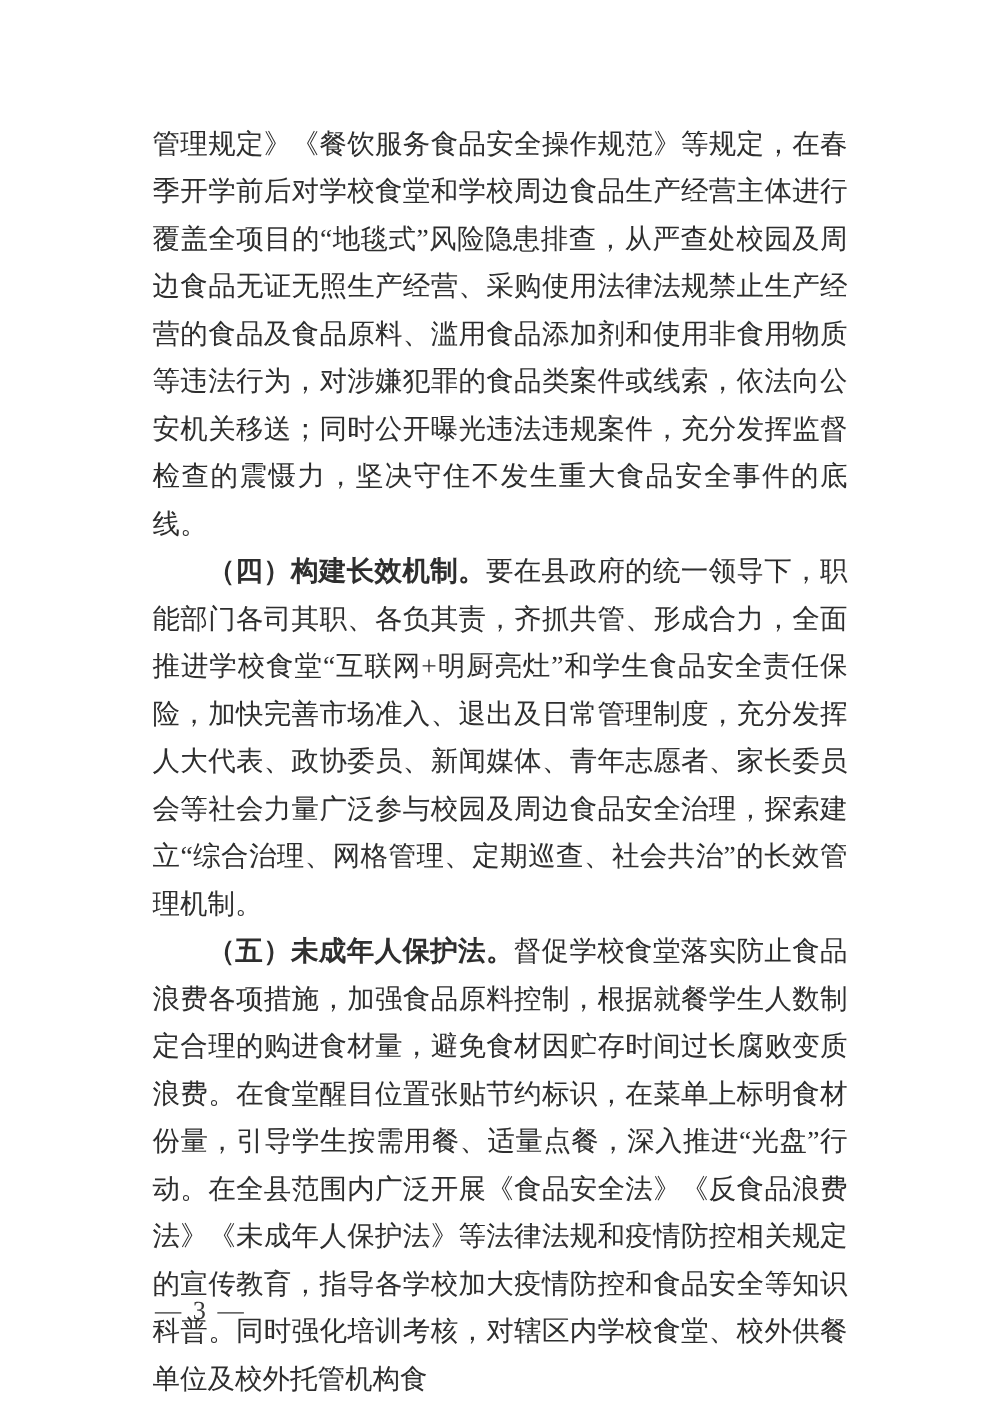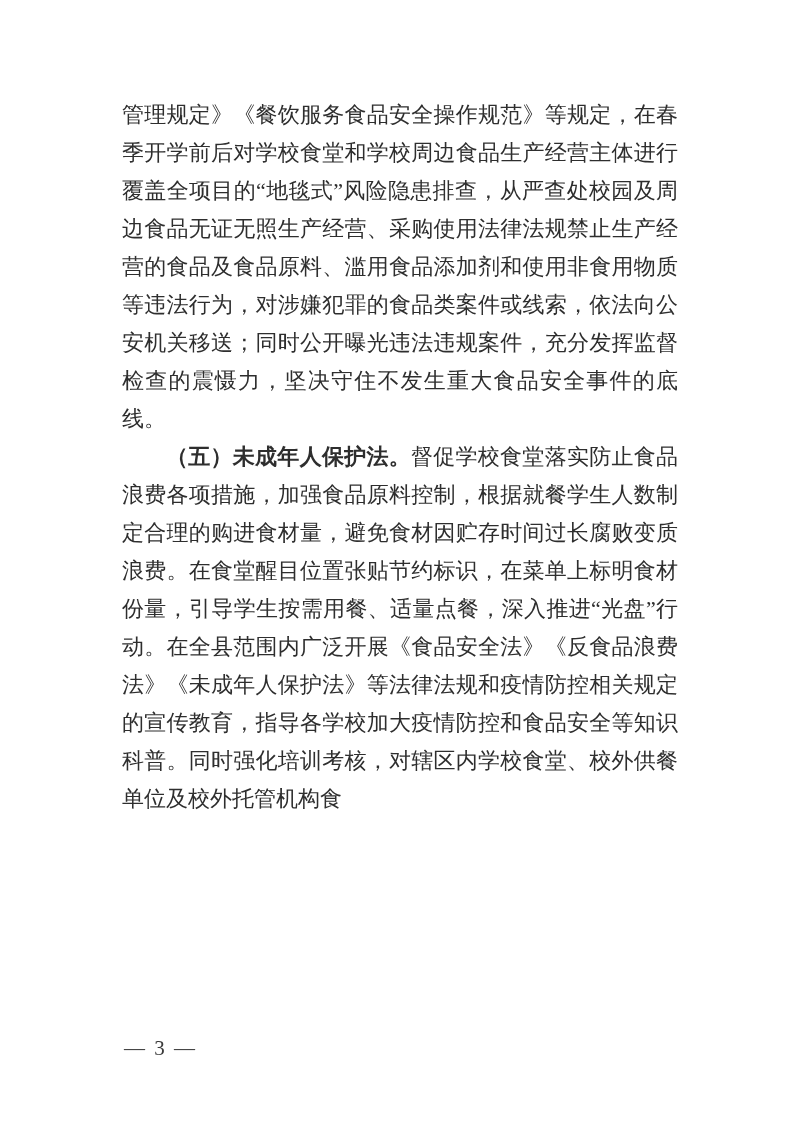"（四）构建长效机制。要在县政府的统一领导下，职能部门各司其职、各负其责，齐抓共管" p.para { html: none -> <p><span>（四）构建长效机制。</span><span>要在县政府的统一领导下，职能部门各司其职、各负其责，齐抓共管、形成合力，全面推进学校食堂“互联网+明厨亮灶”和学生食品安全责任保险，加快完善市场准入、退出及日常管理制度，充分发挥人大代表、政协委员、新闻媒体、青年志愿者、家长委员会等社会力量广泛参与校园及周边食品安全治理，探索建立“综合治理、网格管理、定期巡查、社会共治”的长效管理机制。</span></p> }
